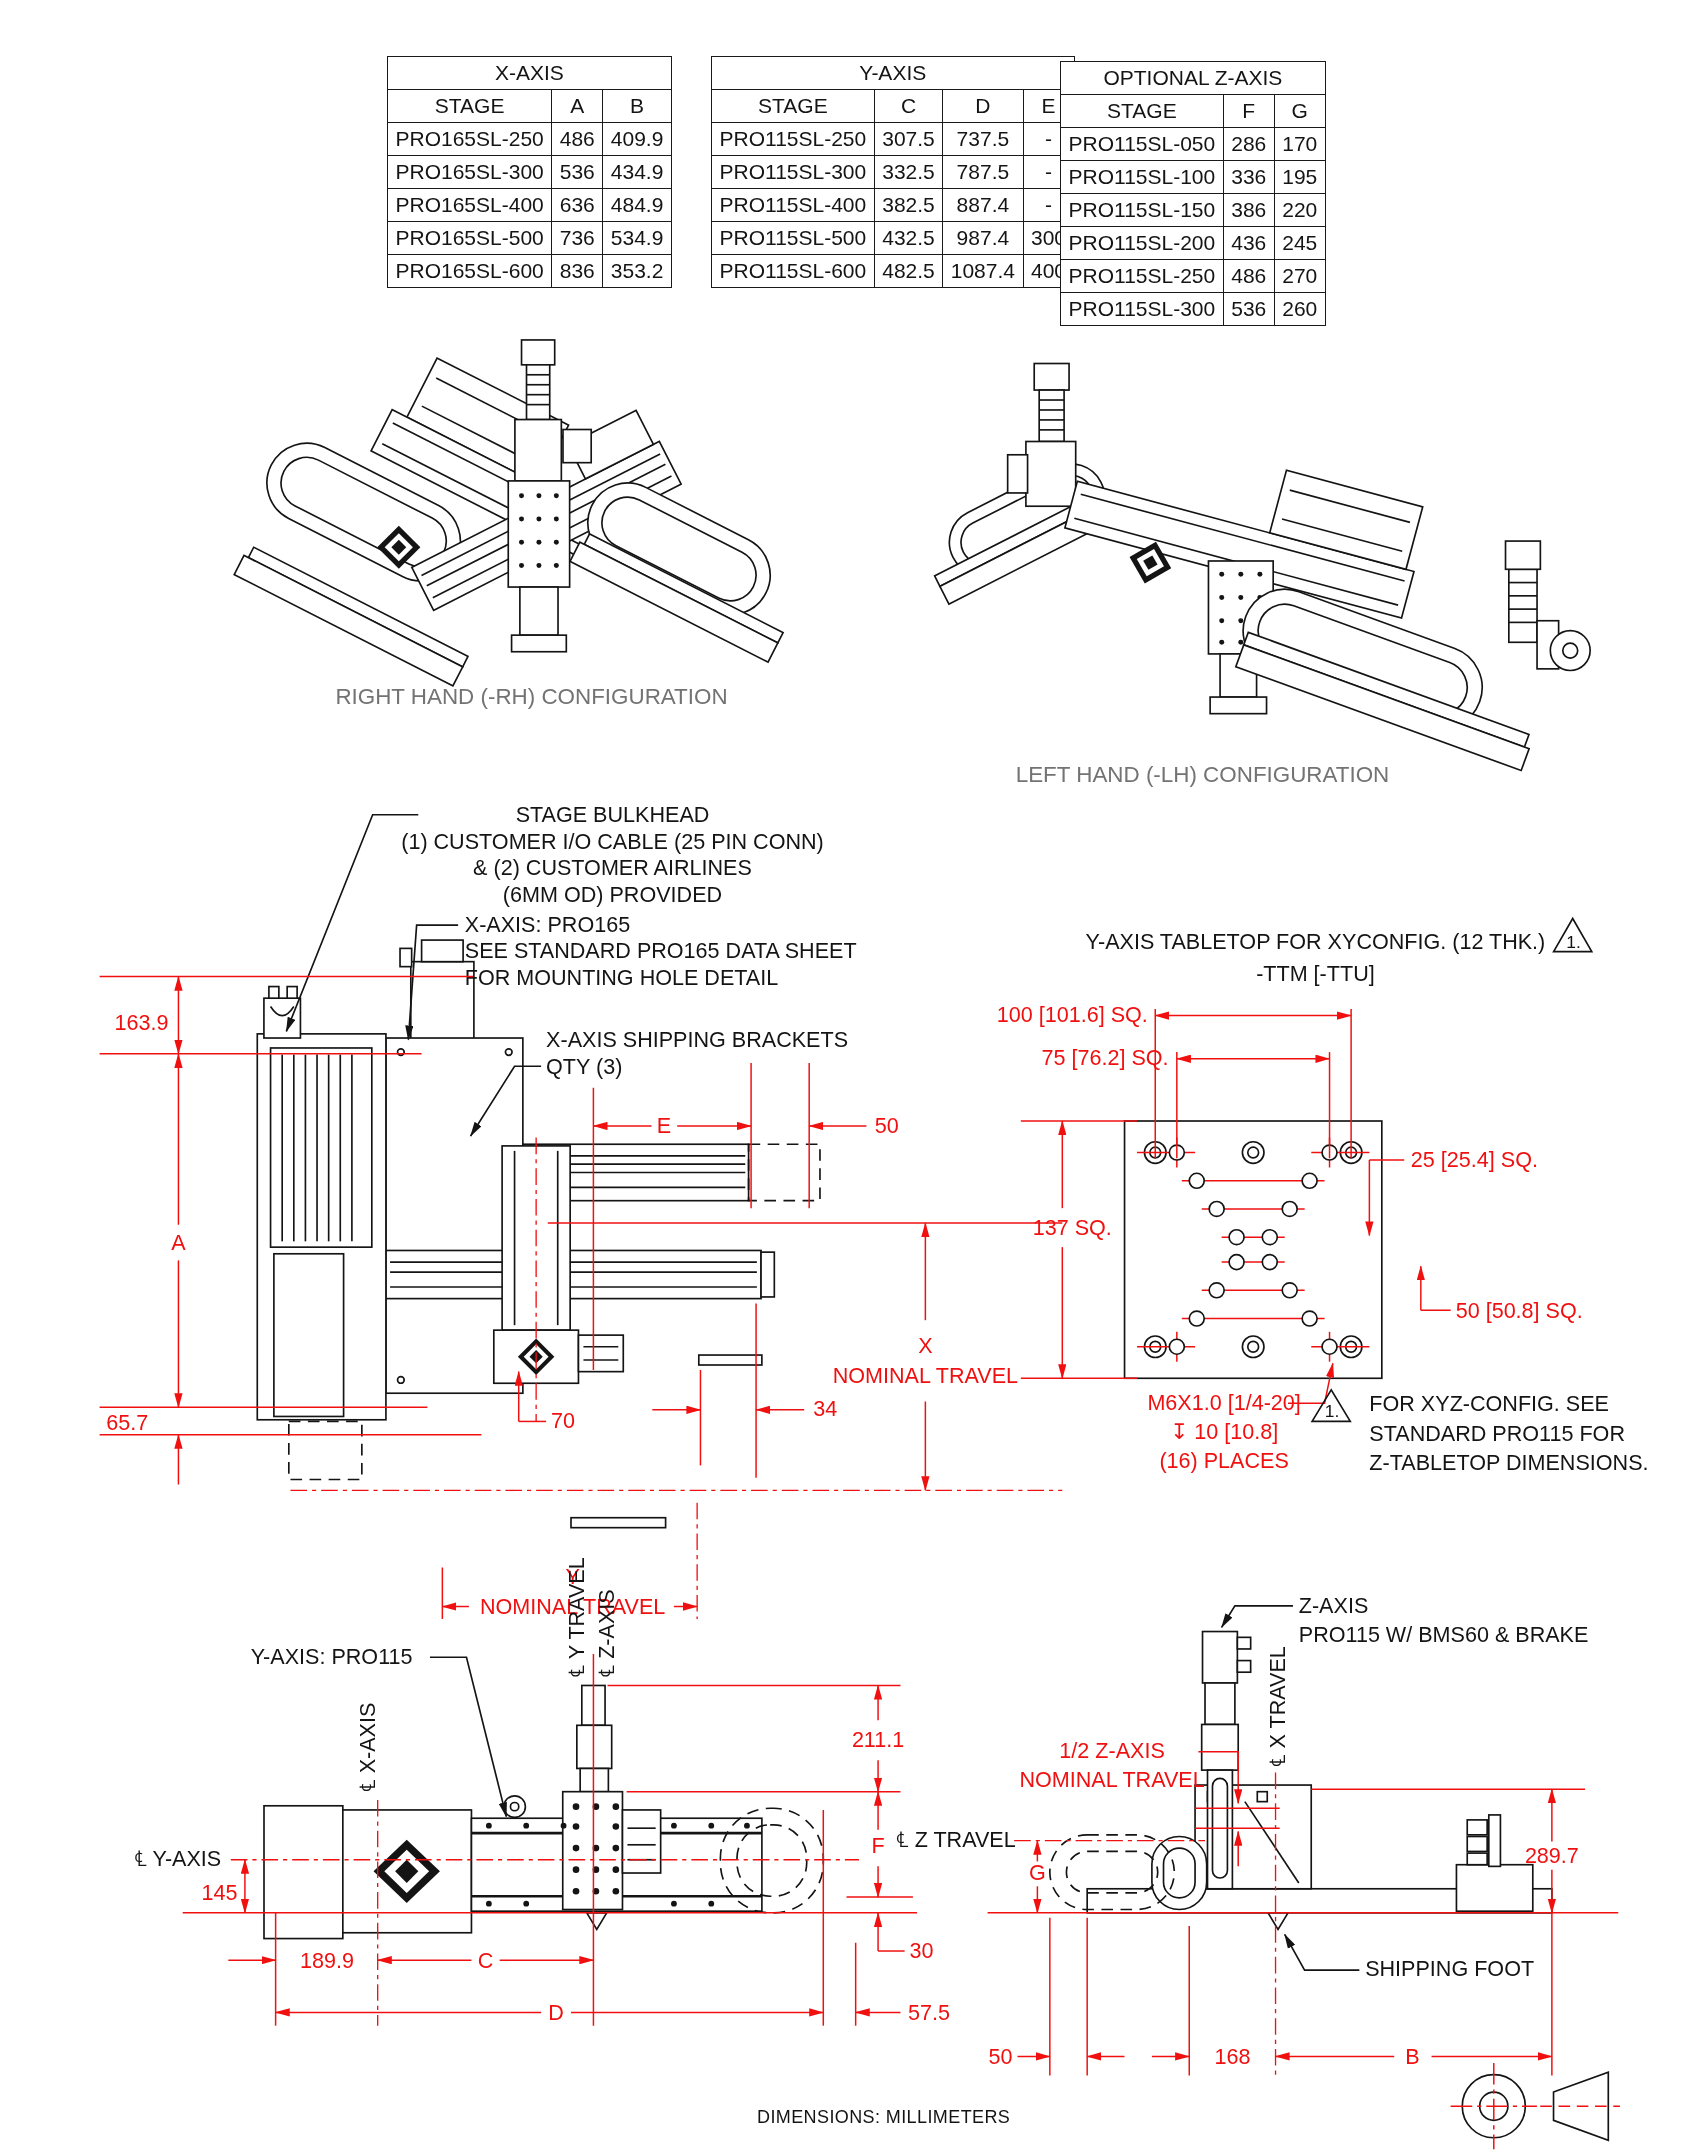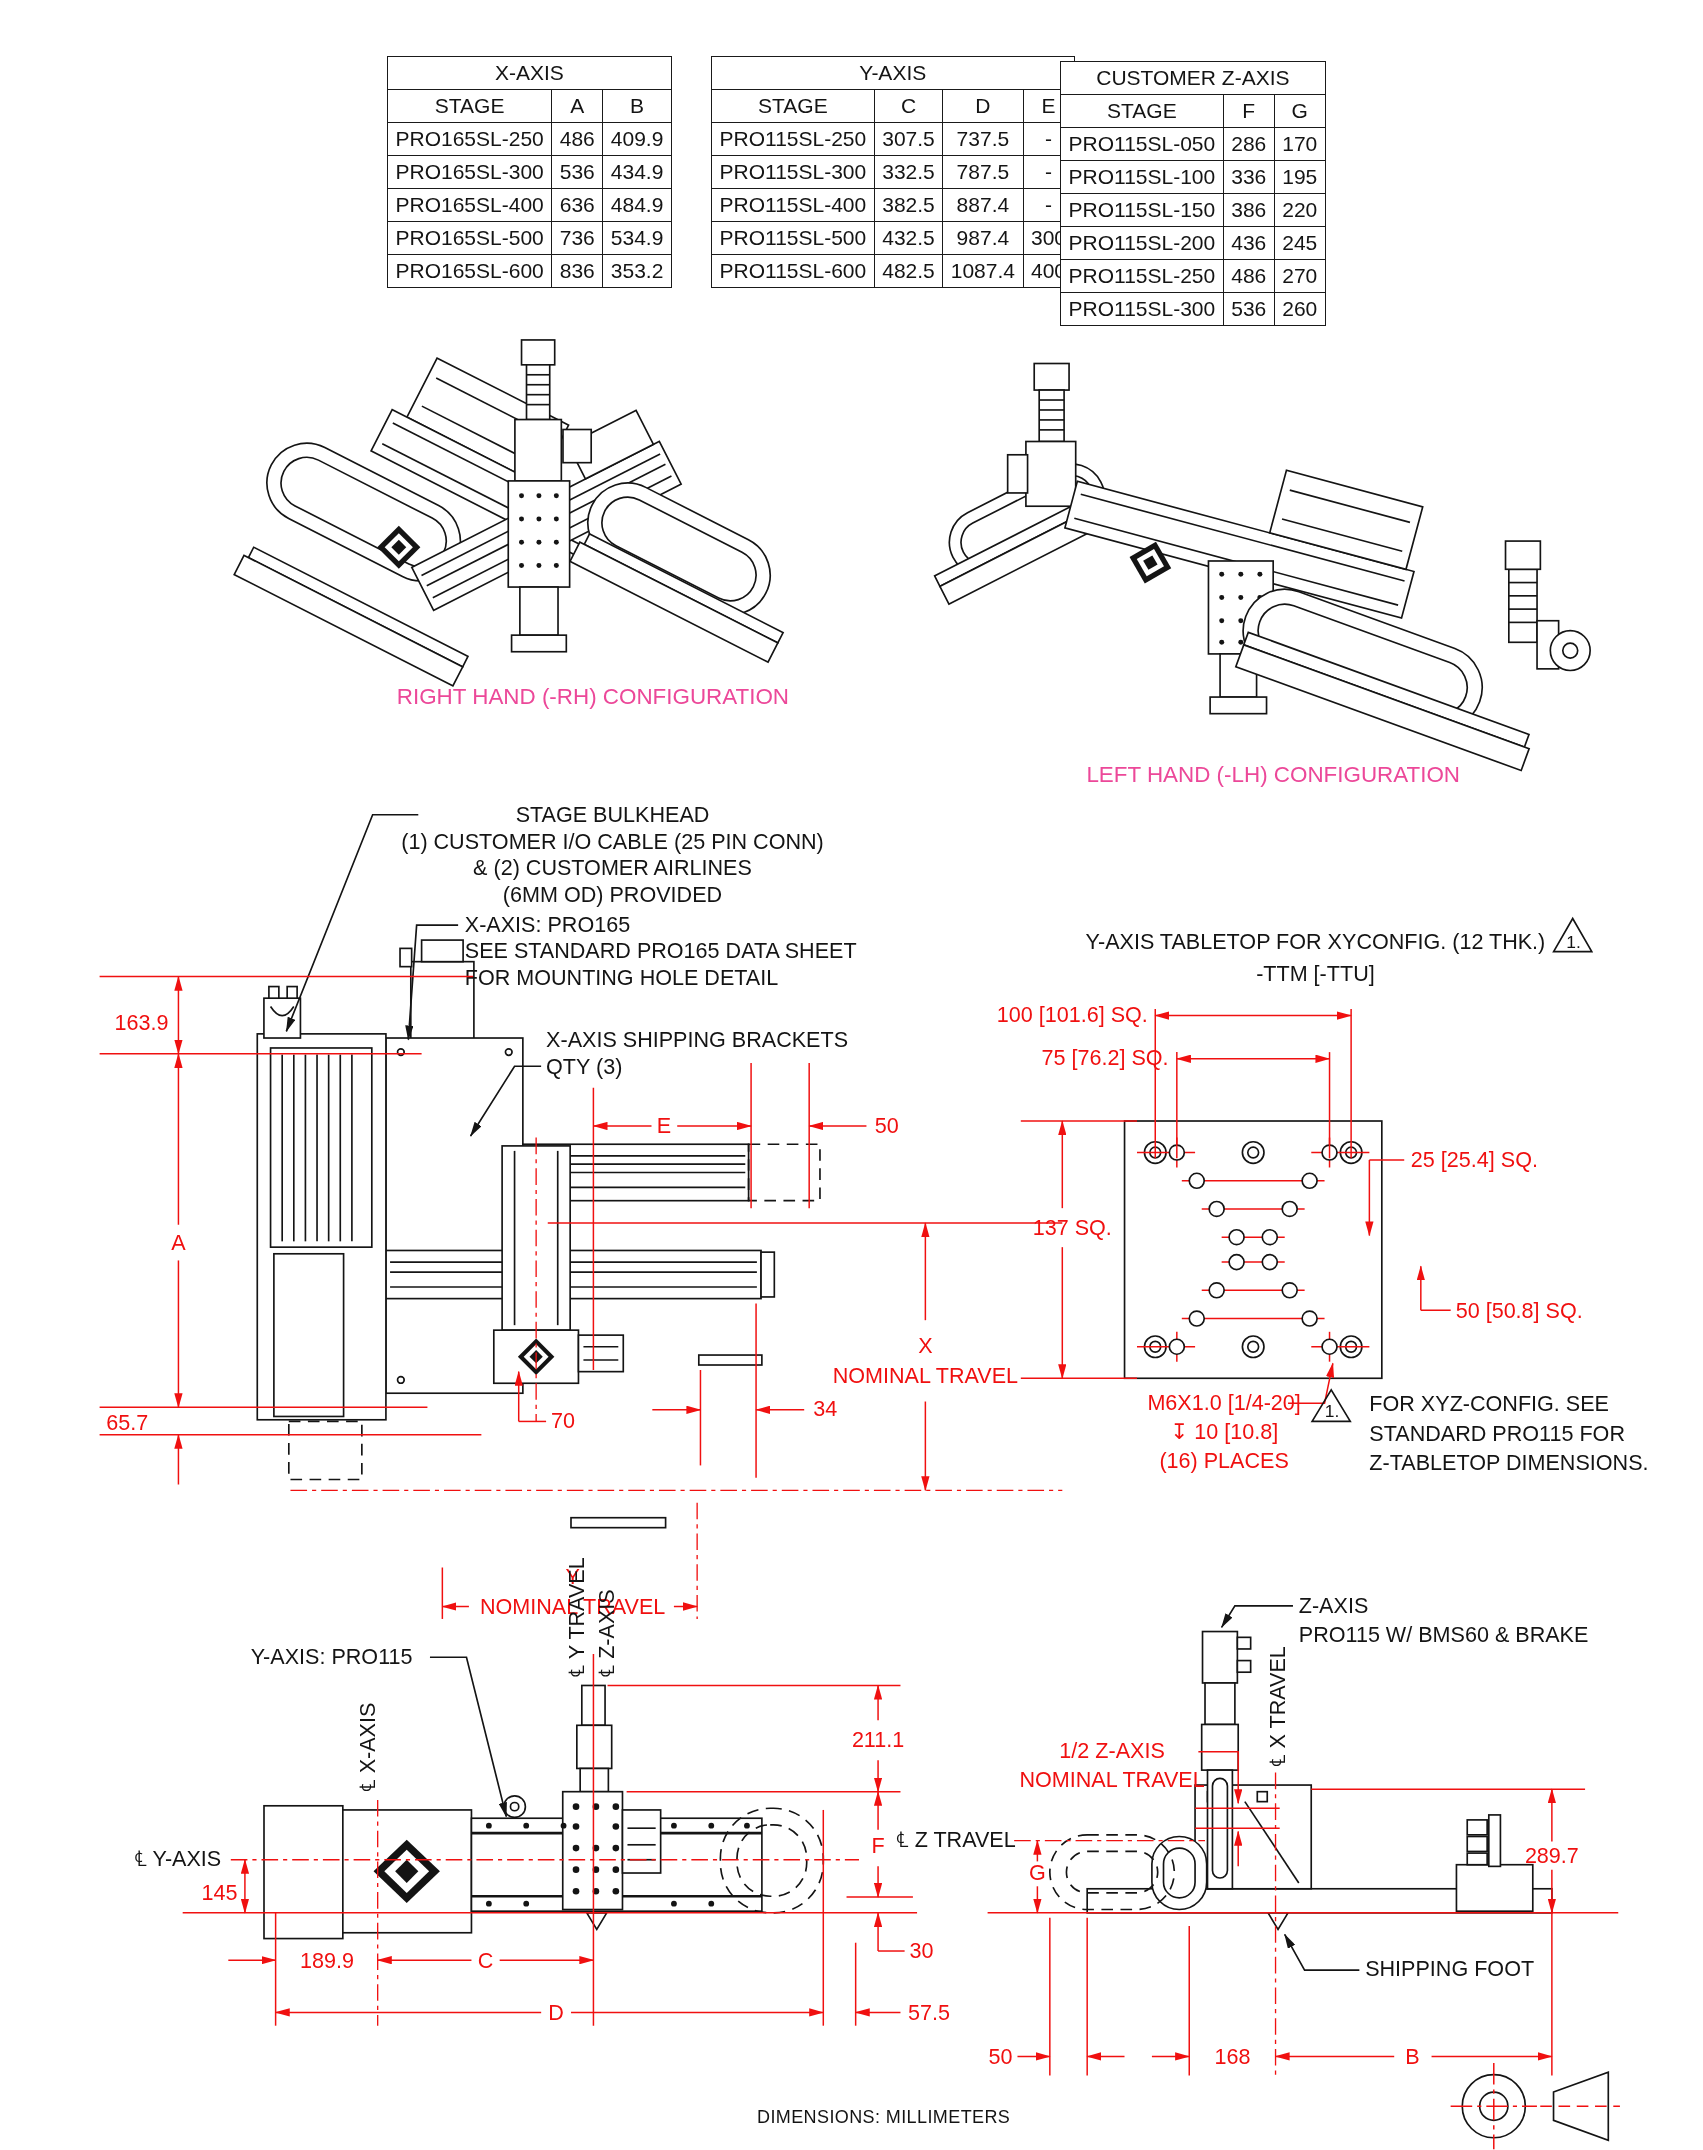"CUSTOMER Z-AXIS" td { text: CUSTOMER -> OPTIONAL }
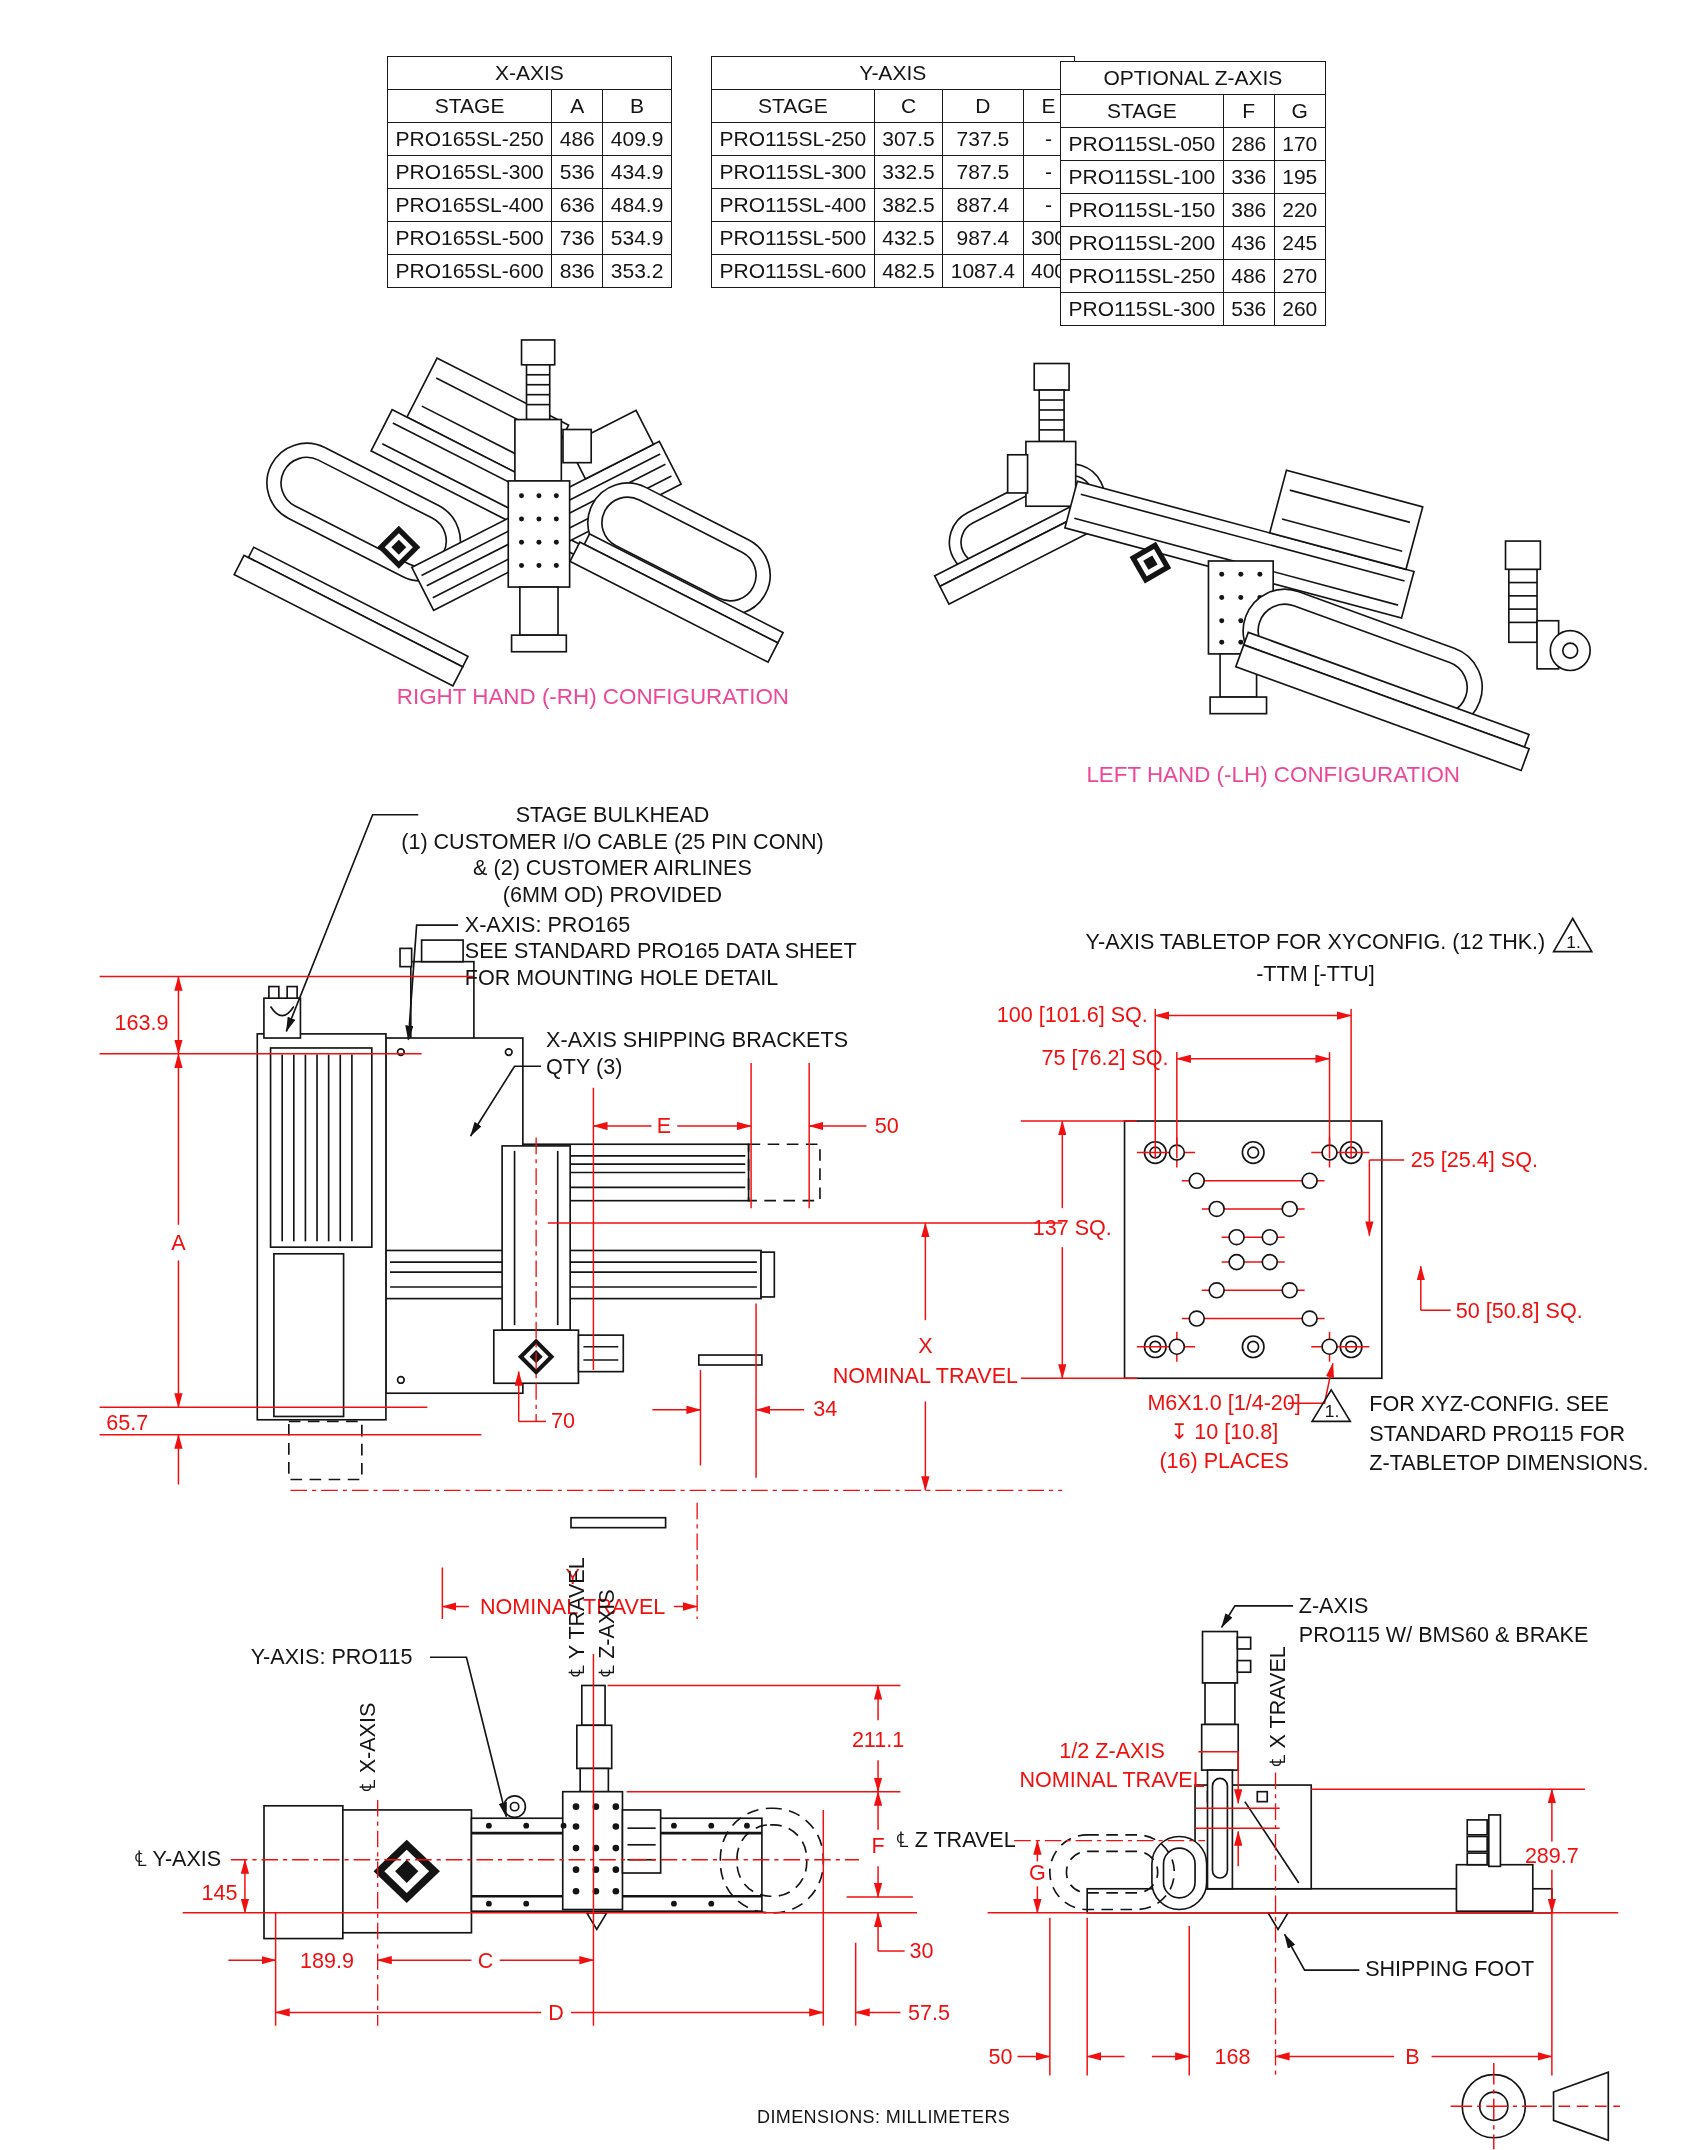"RIGHT HAND (-RH) CONFIGURATION" .caption { color: #ec4899 -> #737373; text-align: right -> center }
